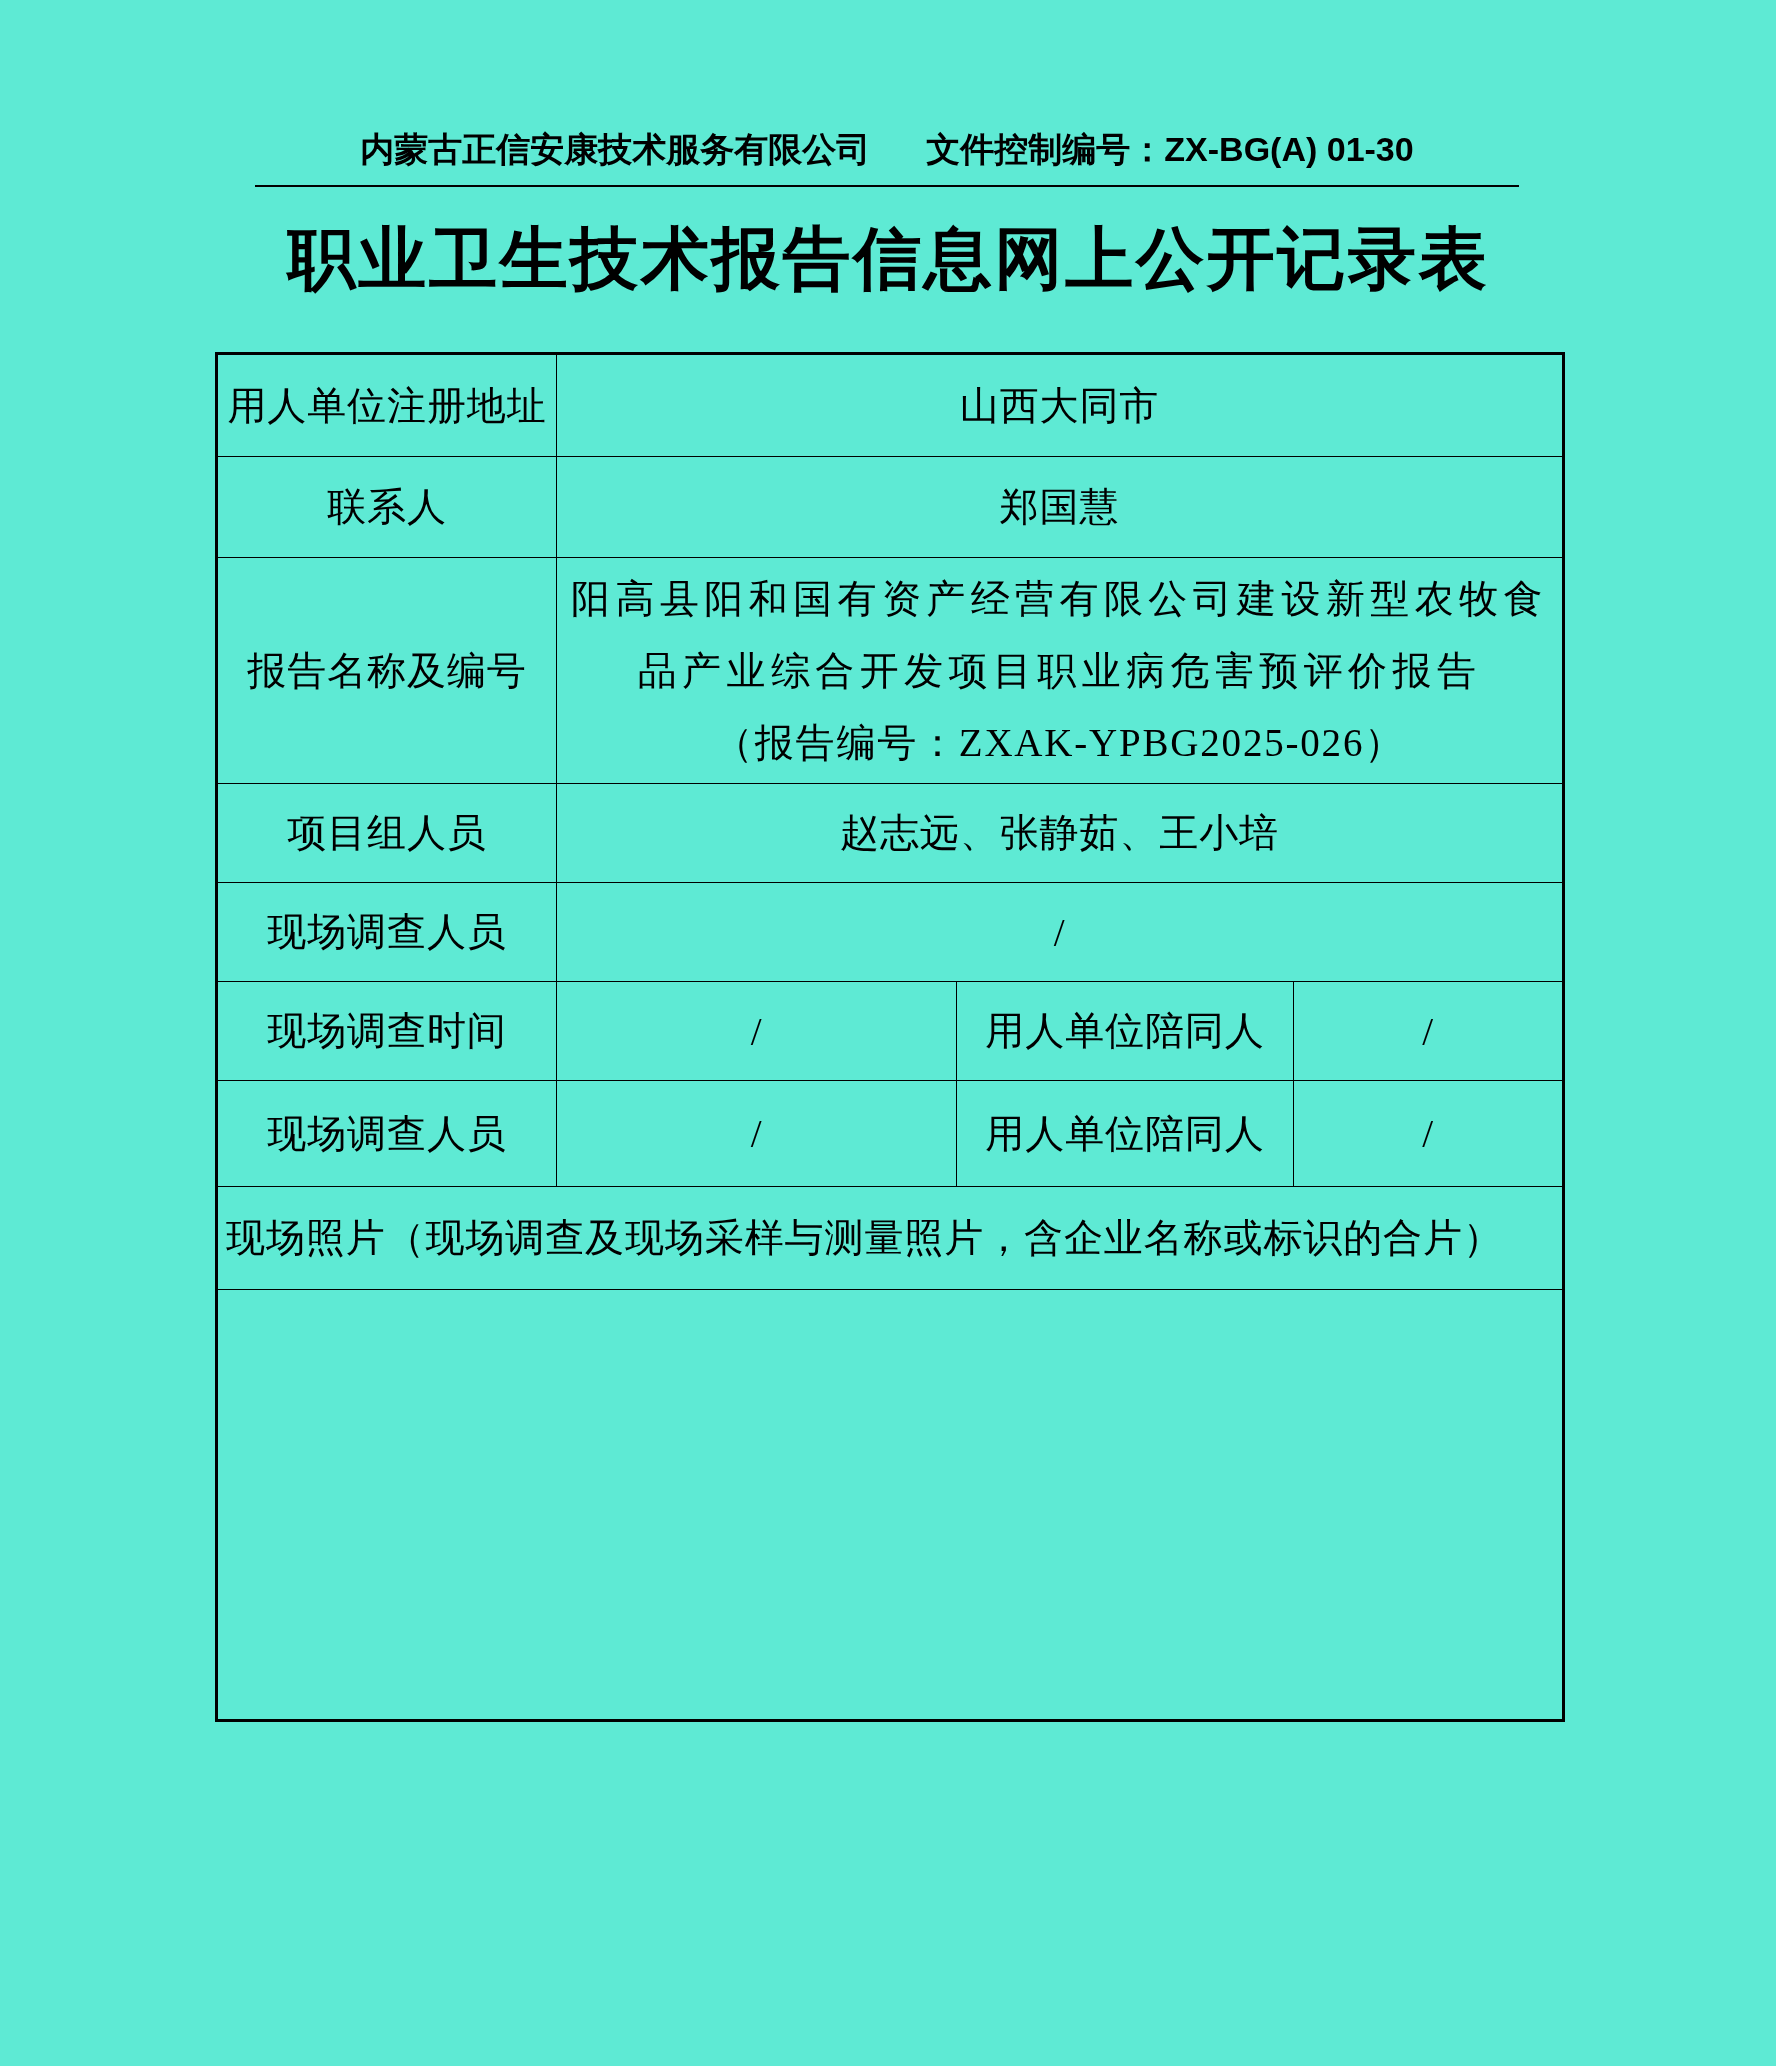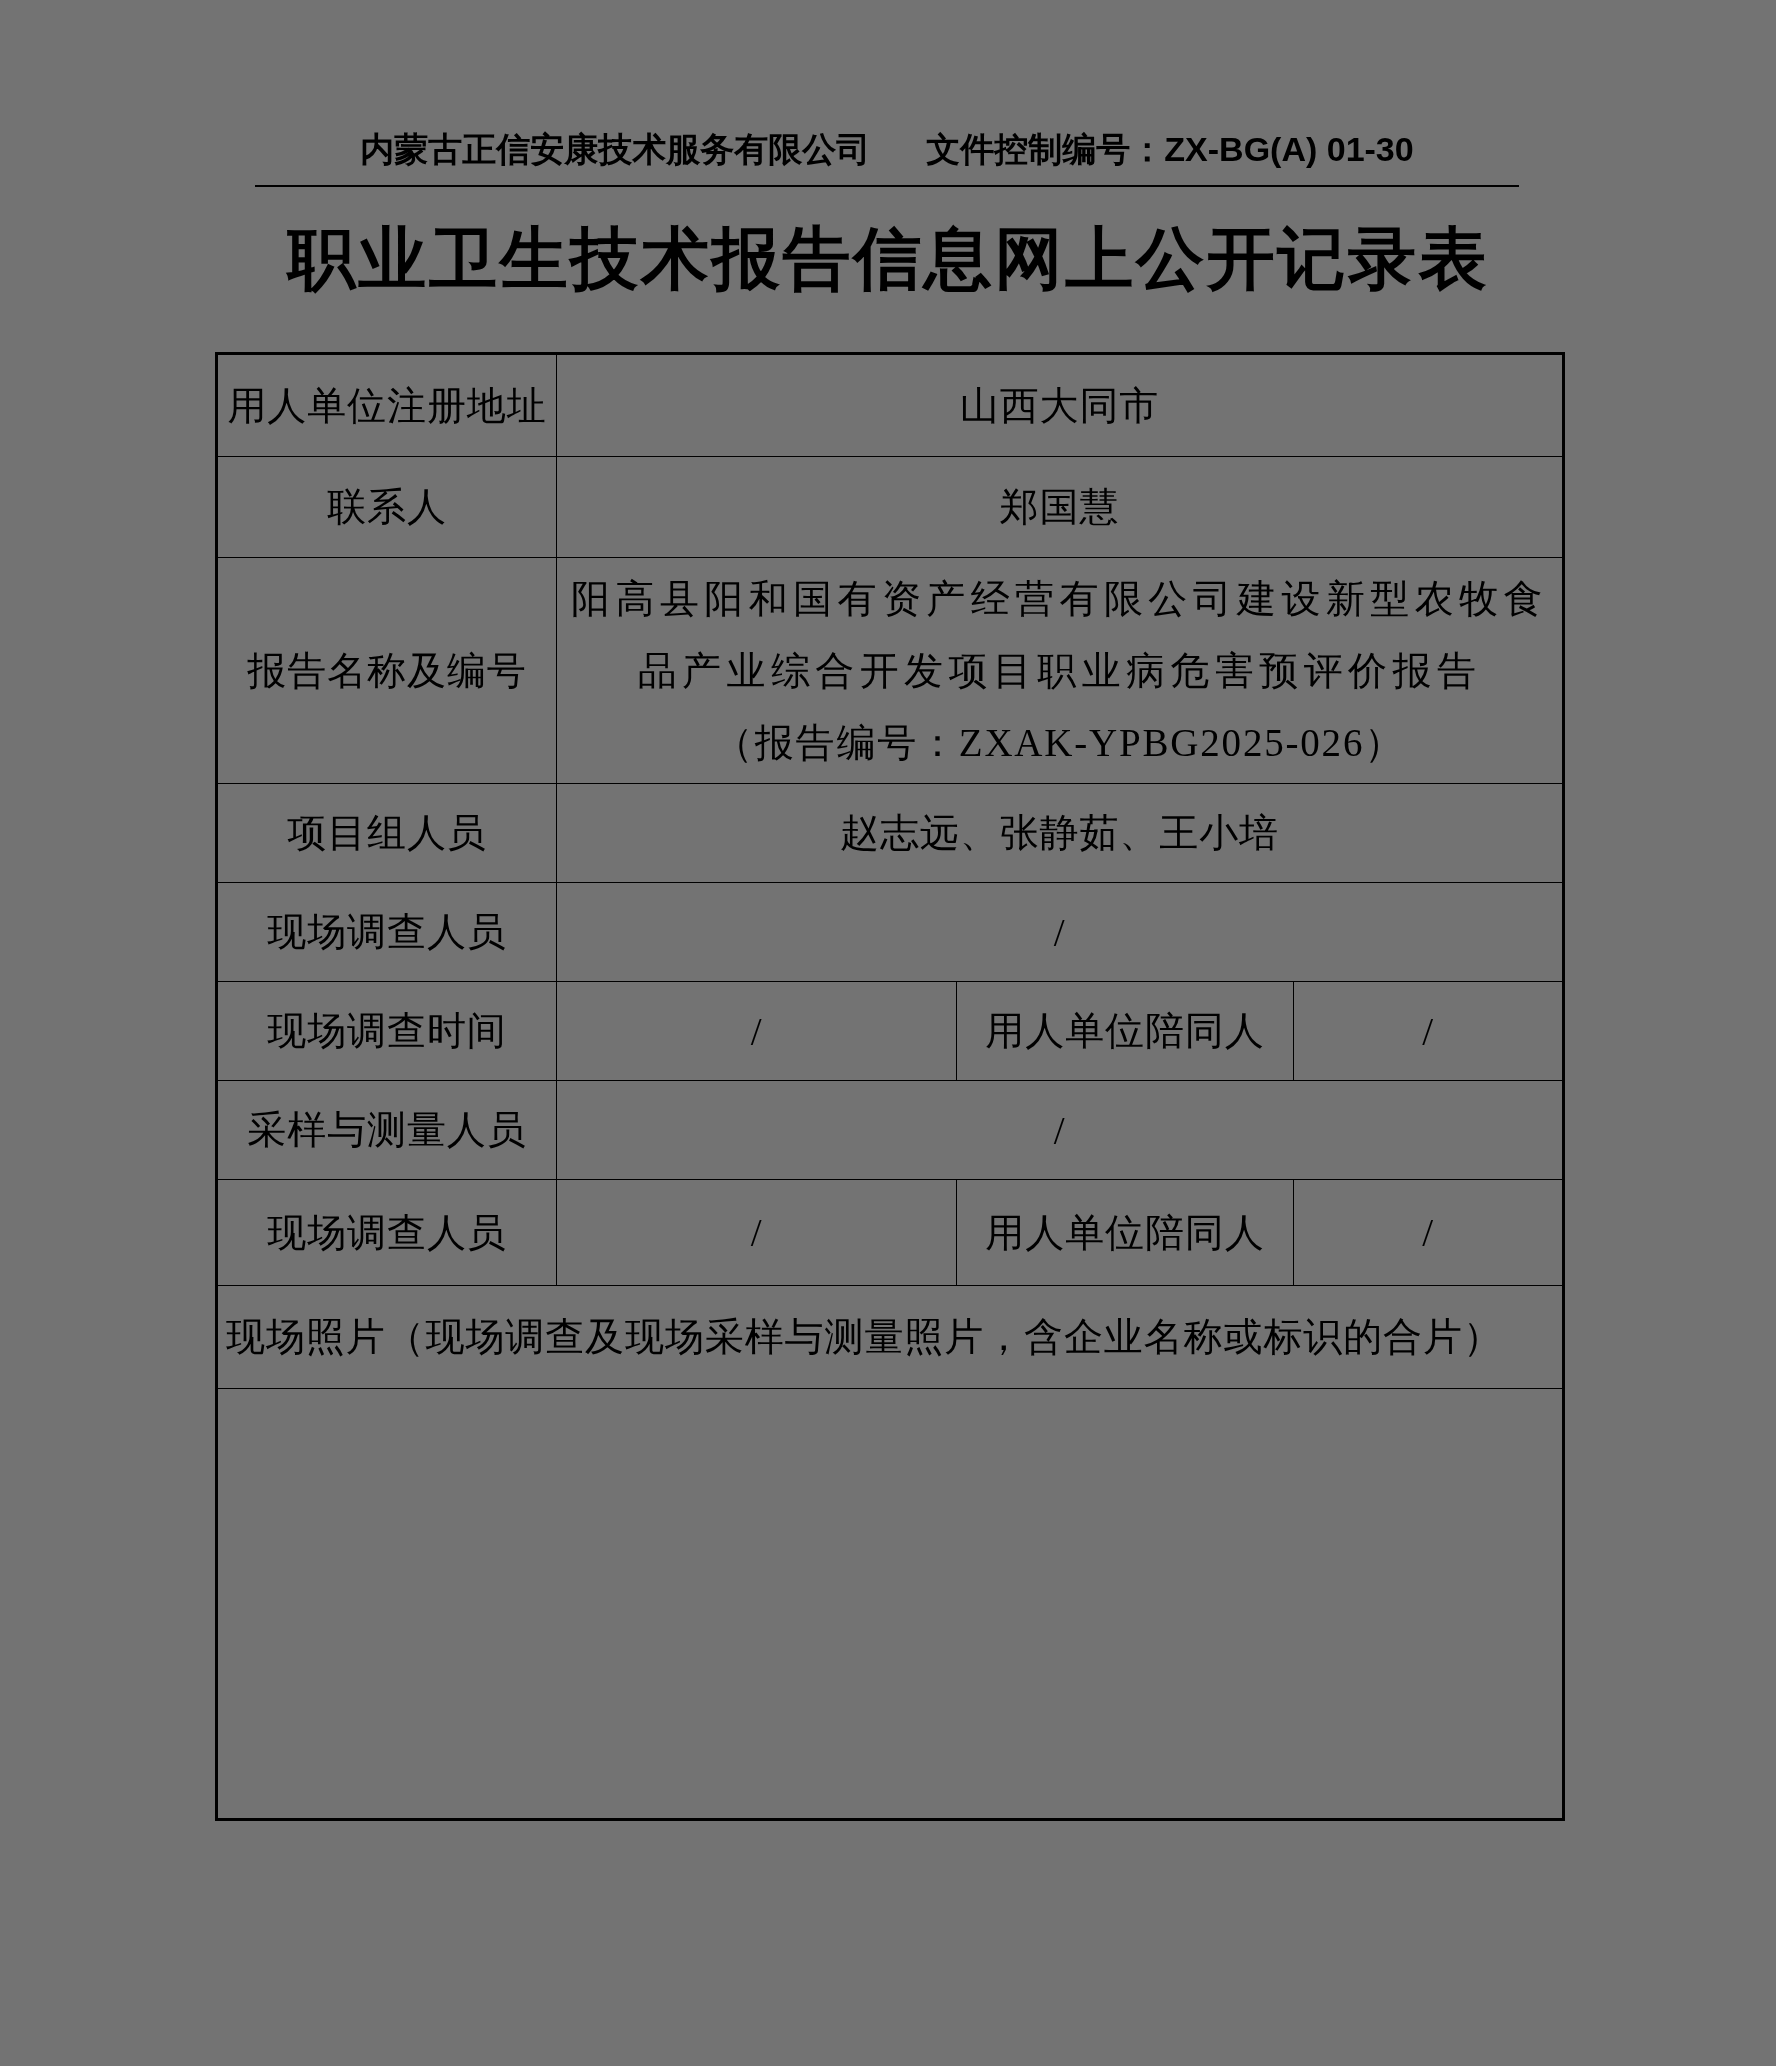"内蒙古正信安康技术服务有限公司 文件控制编号：ZX-BG(A) 01-30" .page { background: #737373 -> #5eead4 }
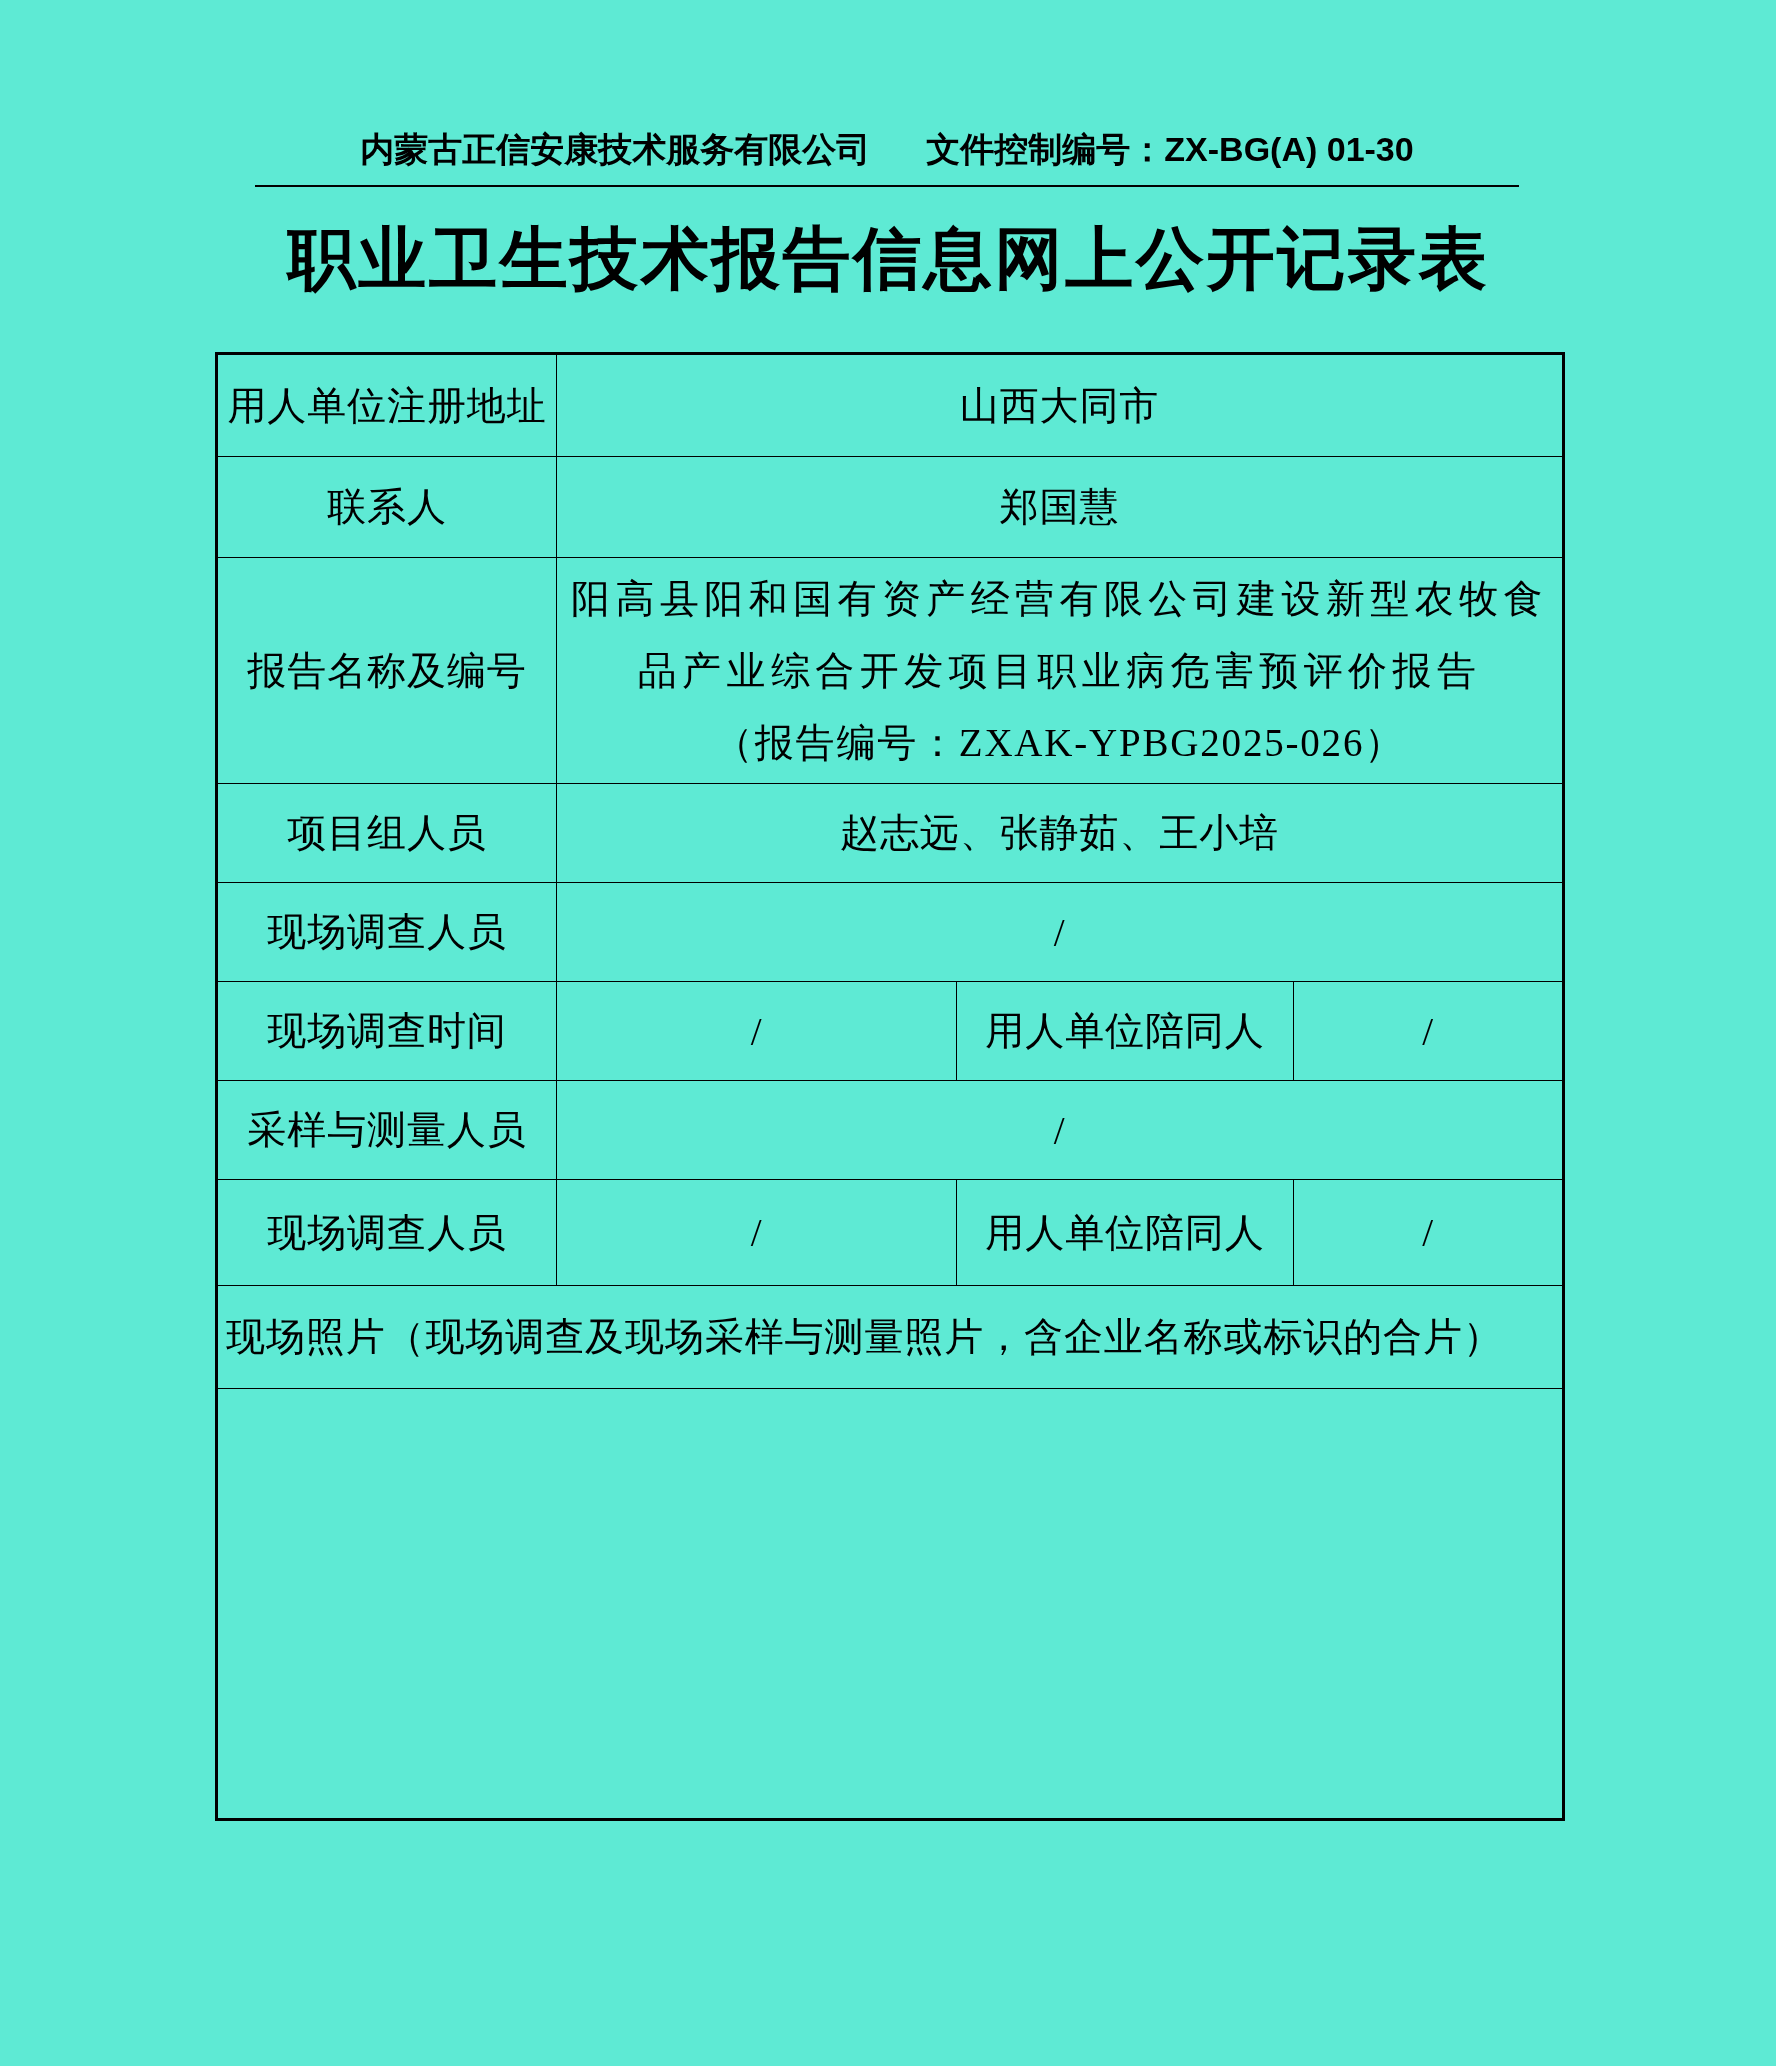"采样与测量人员" tr.rh-d { html: <tr> <td>采样与测量人员</td> <td>/</td> </tr> -> none }
